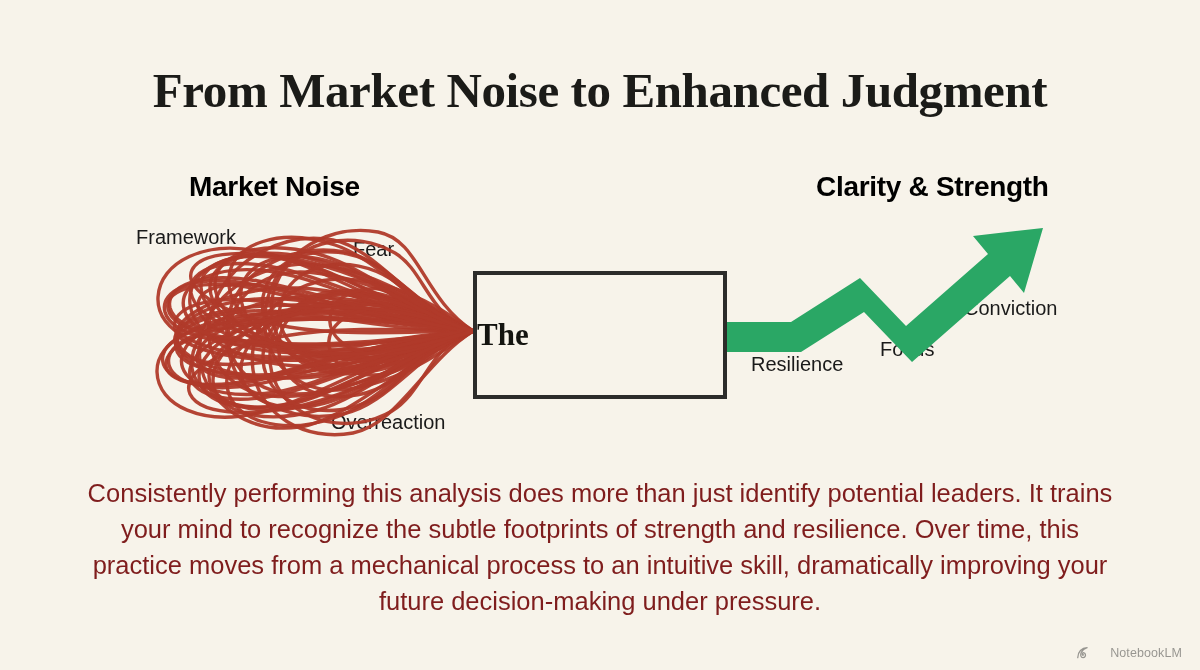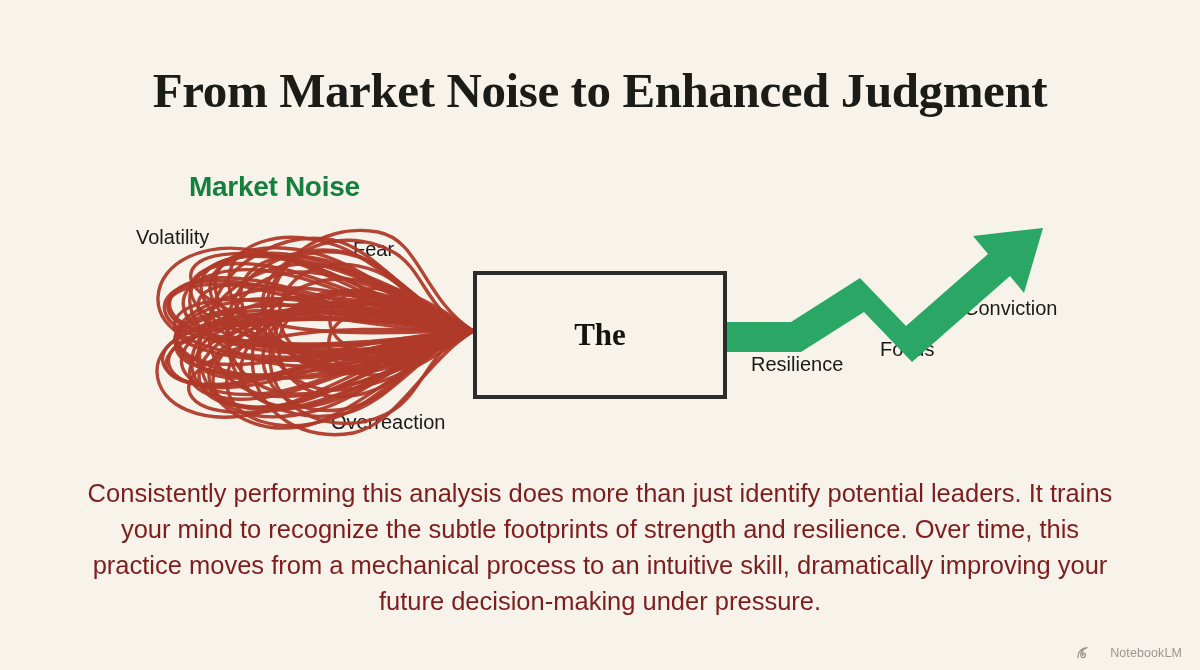"Market Noise" .col-heading { color: #15803d -> #000000 }
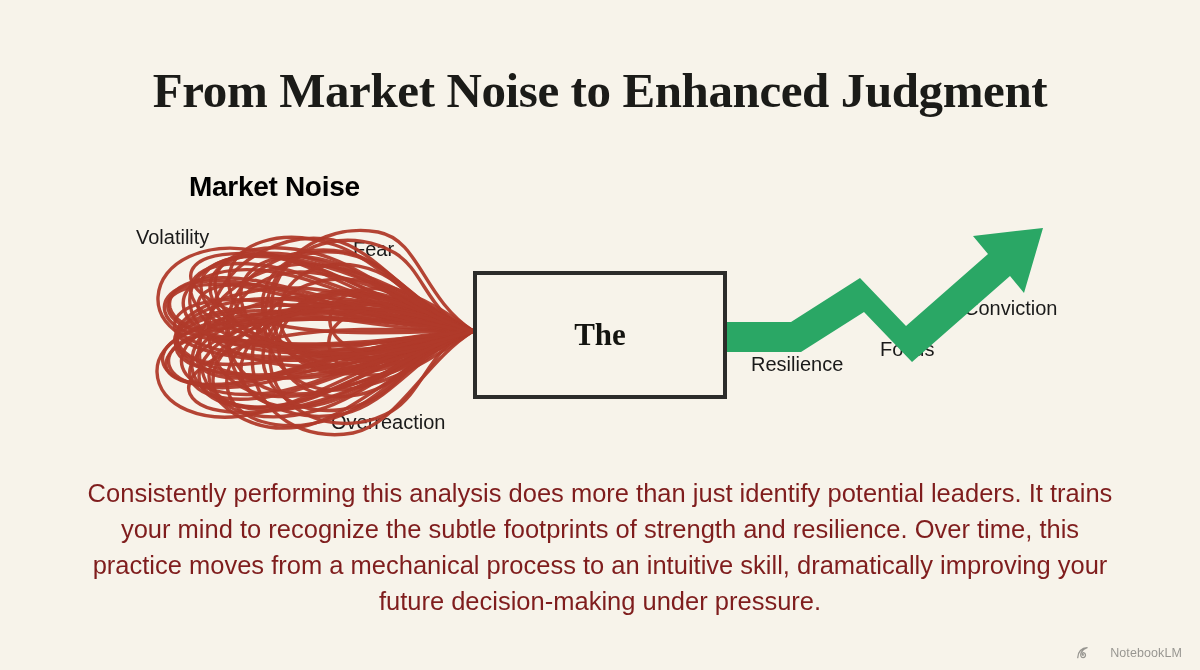"Clarity & Strength" div.col-heading { html: none -> <div>Clarity &amp; Strength</div> }
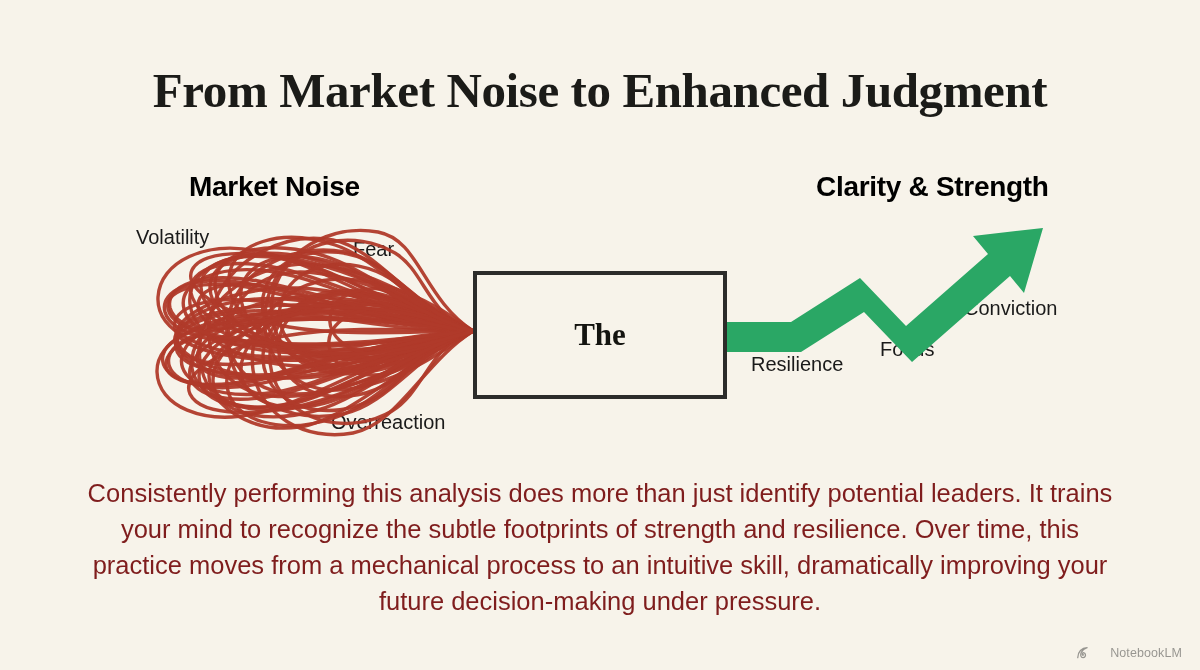"Volatility" div.node-label { text: Volatility -> Framework }
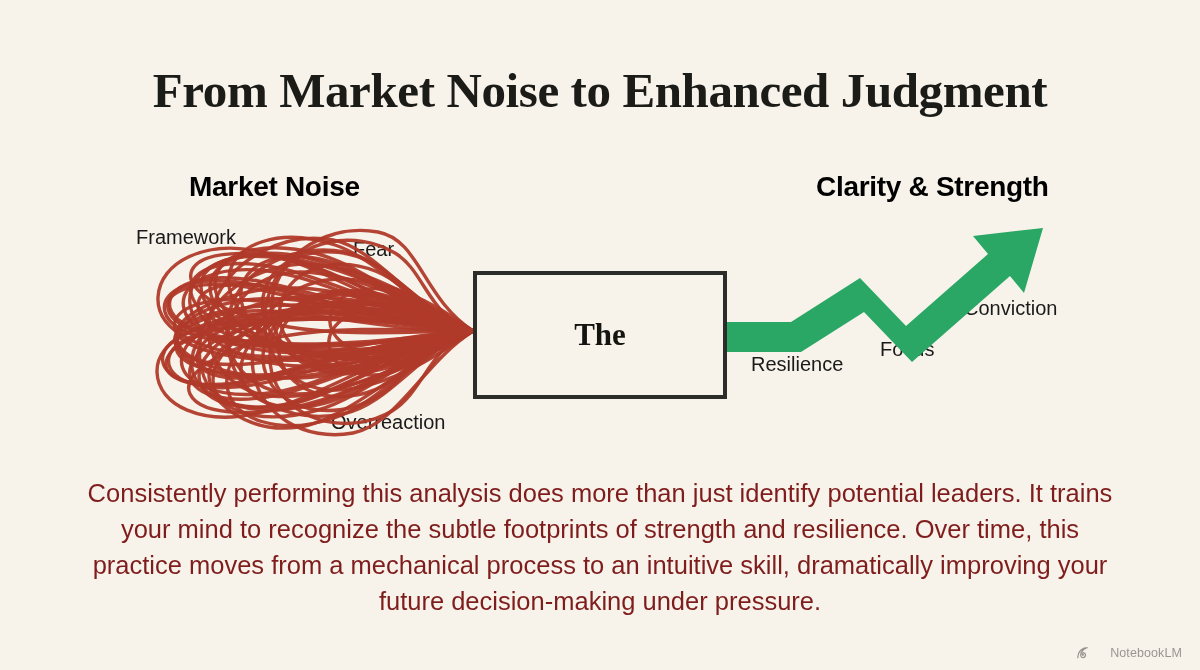"The" #framework-box { justify-content: center -> none }
